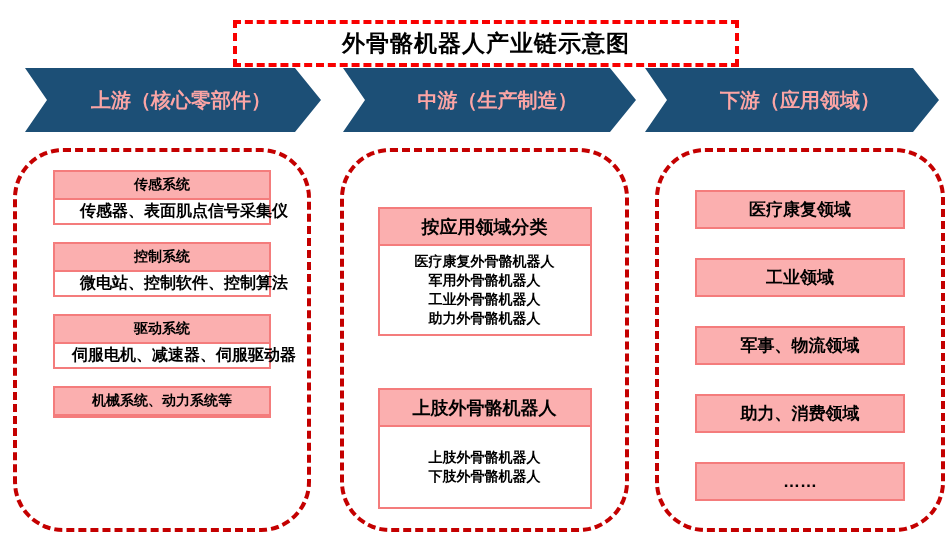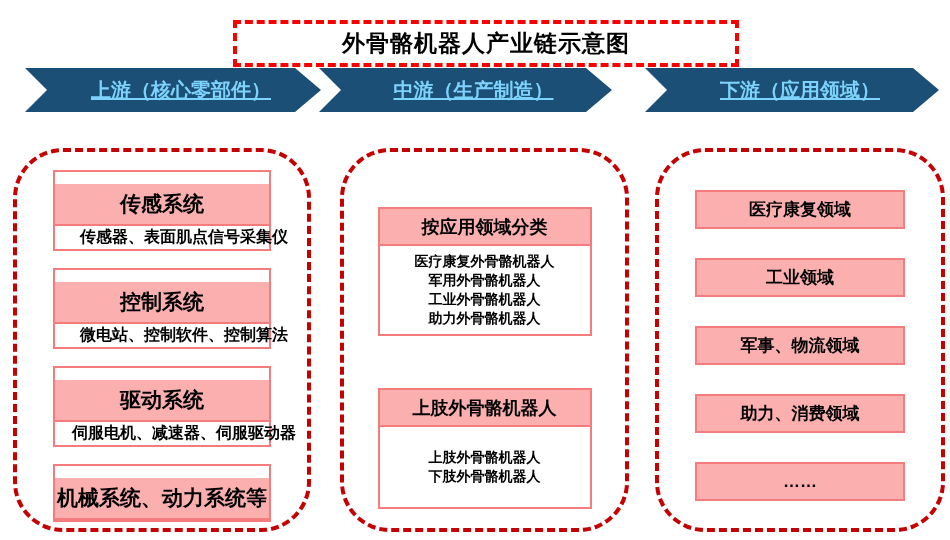"上游（核心零部件）" .stage-arrow { color: #7dd3fc -> #fca5a5; height: 44px -> 64px; text-decoration: underline -> none }
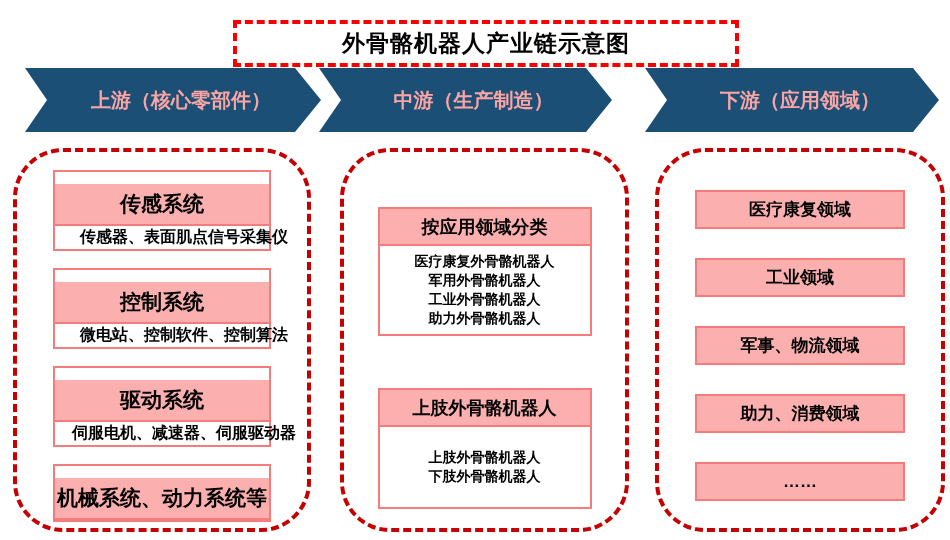"中游（生产制造）" .arrow-2 { left: 319px -> 343px }
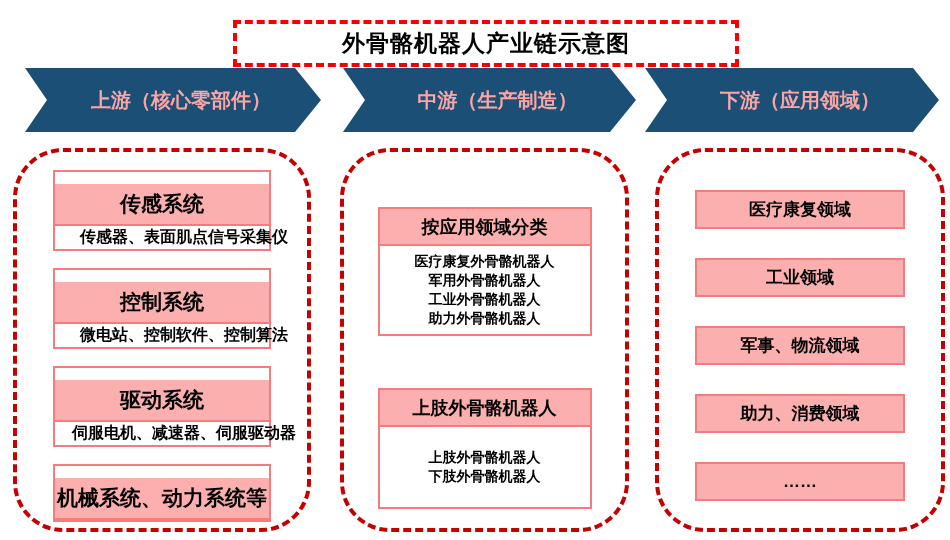"传感系统" .sys-head { font-size: 21px -> 14px; height: 42px -> 28px; margin-top: 12px -> none }
